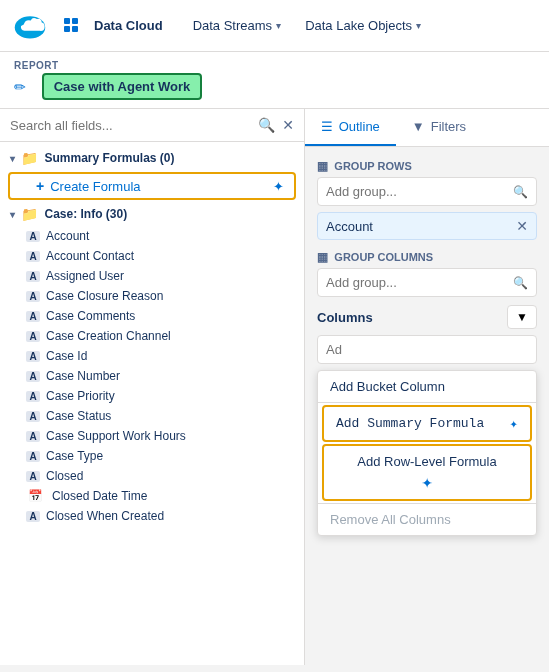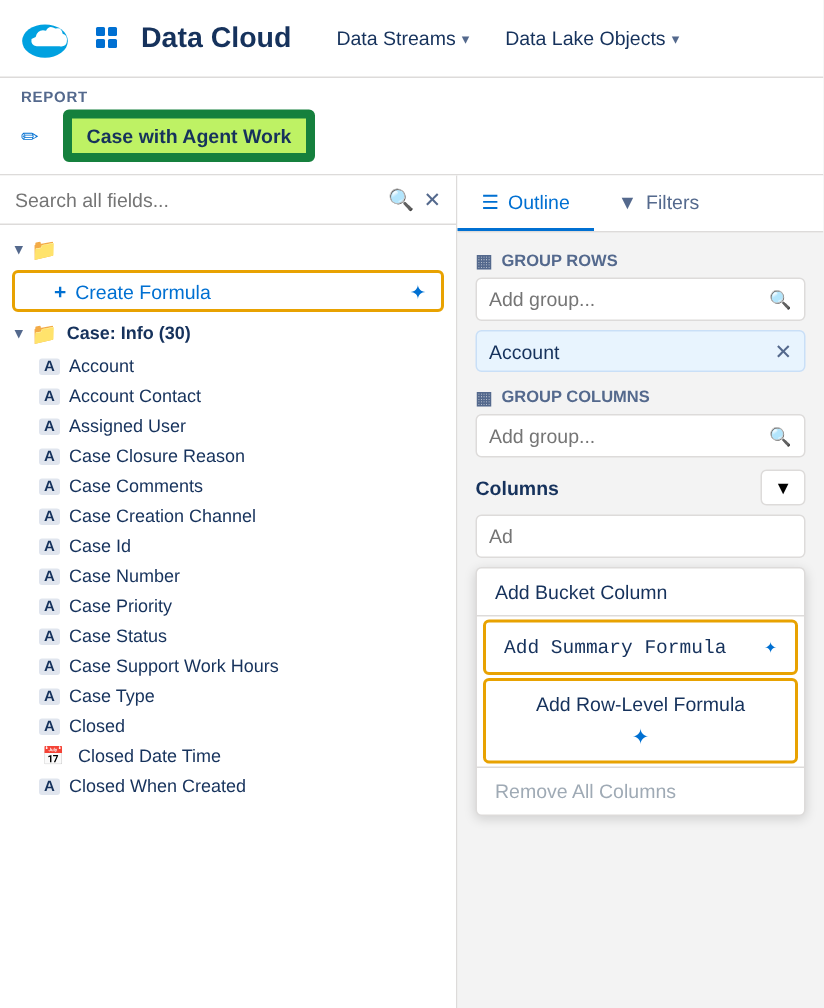"Data Cloud" .app-name { font-size: 19px -> 13px }
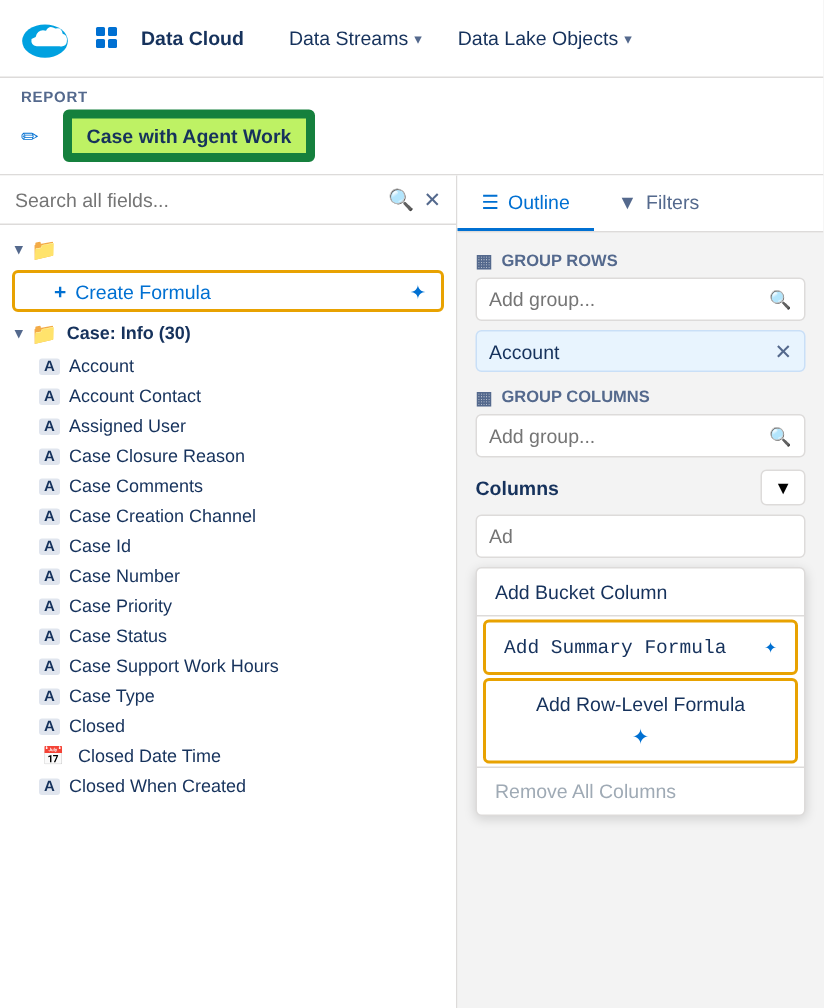"Case with Agent Work" .report-badge { background: #bef264 -> #86efac; border: 6px solid #15803d -> 2px solid #15803d }
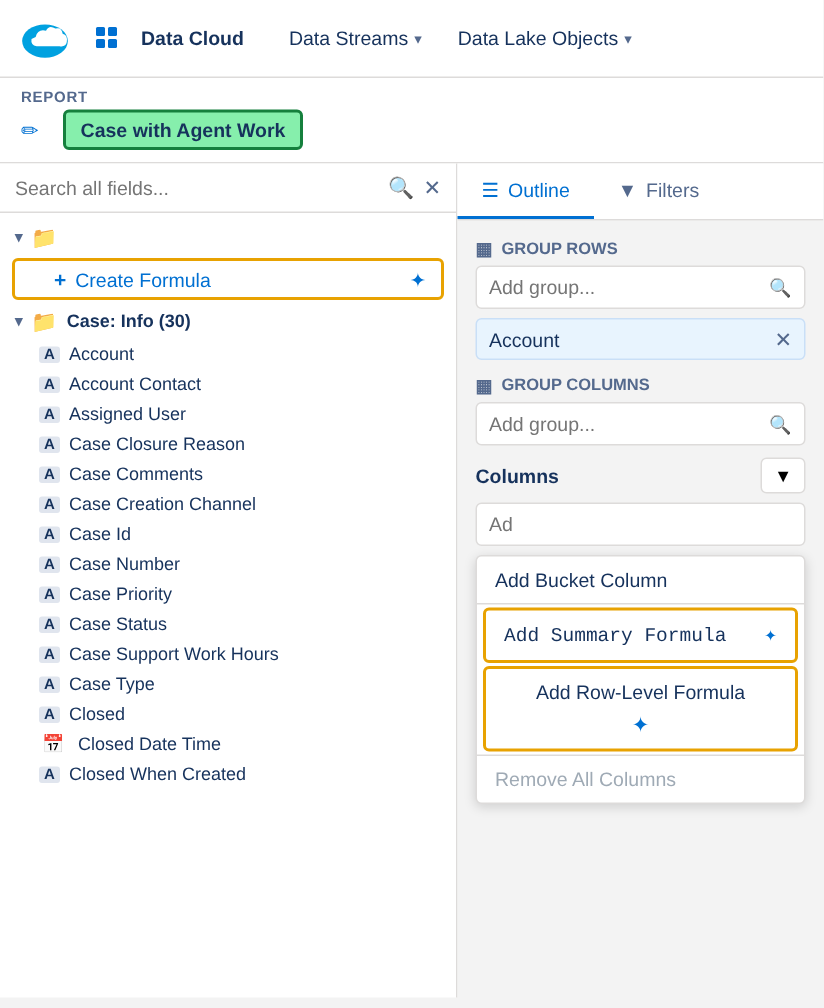"Summary Formulas (0)" span { html: none -> <span>Summary Formulas (0)</span> }
